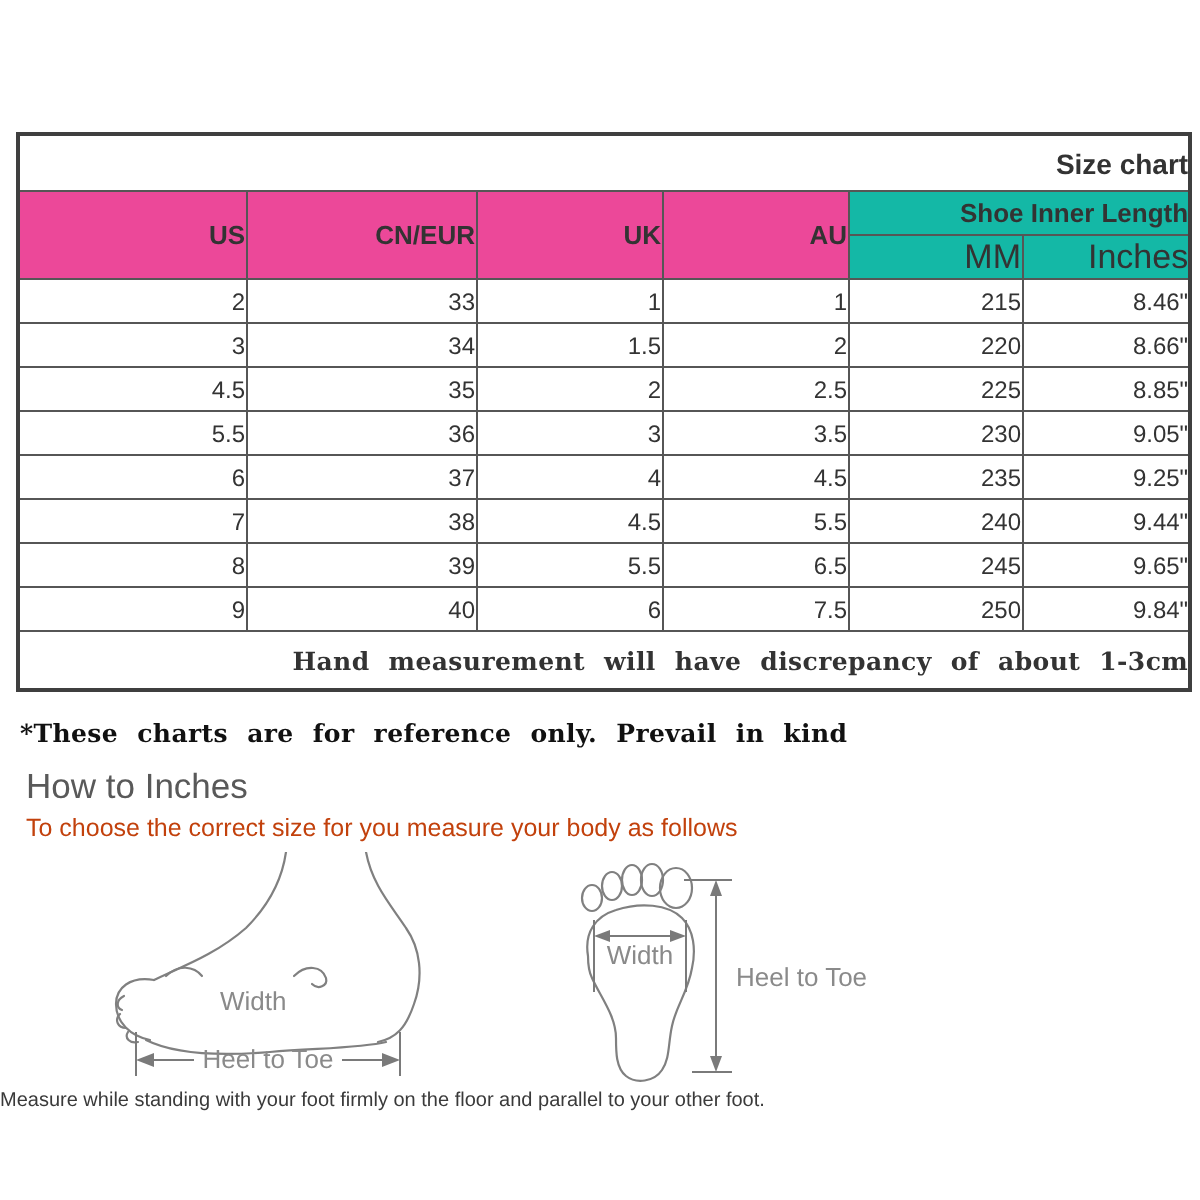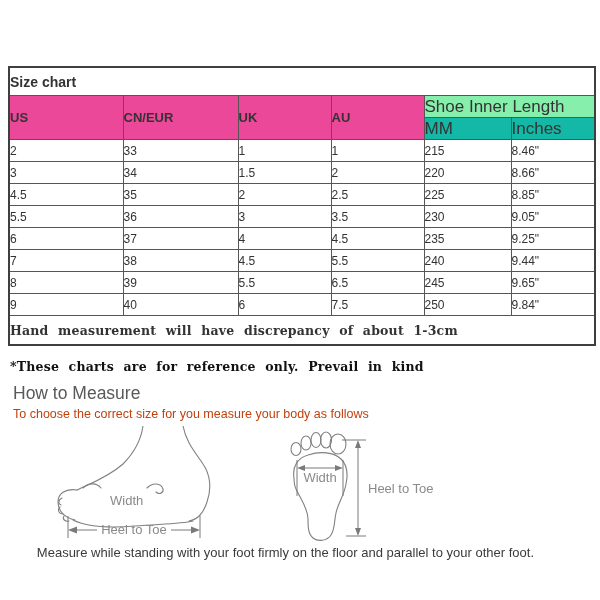"Size chart" .size-table th,.size-table td { text-align: left -> right }
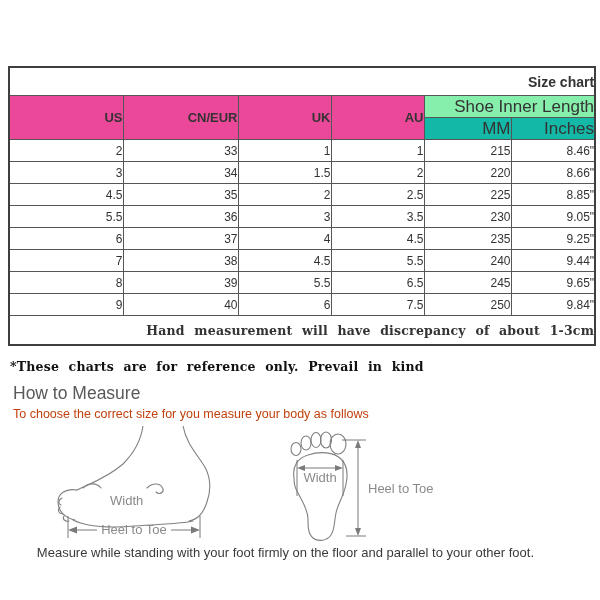"Shoe Inner Length" .span-head { background: #86efac -> #14b8a6; font-size: 17px -> 13px; font-weight: normal -> bold }
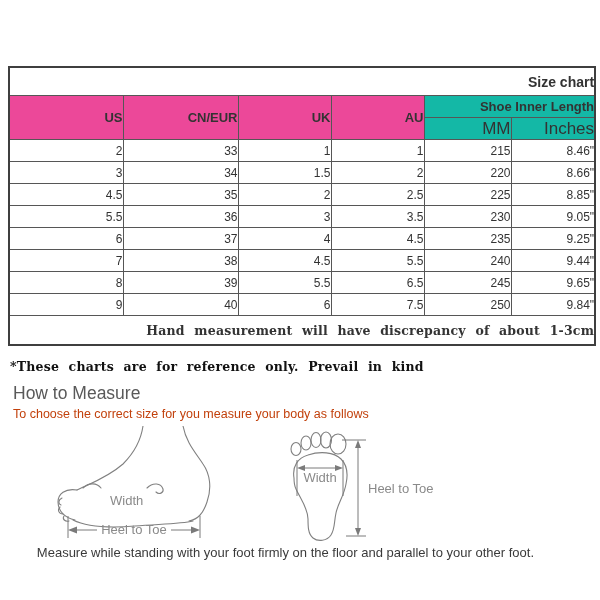"How to Measure" div.htm-heading { text: Measure -> Inches }
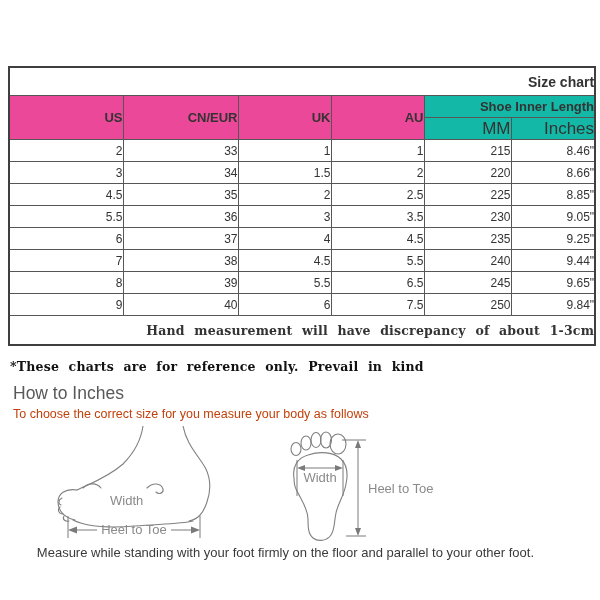"Measure while standing with your" .caption { font-size: 13px -> 10px; text-align: right -> left }
